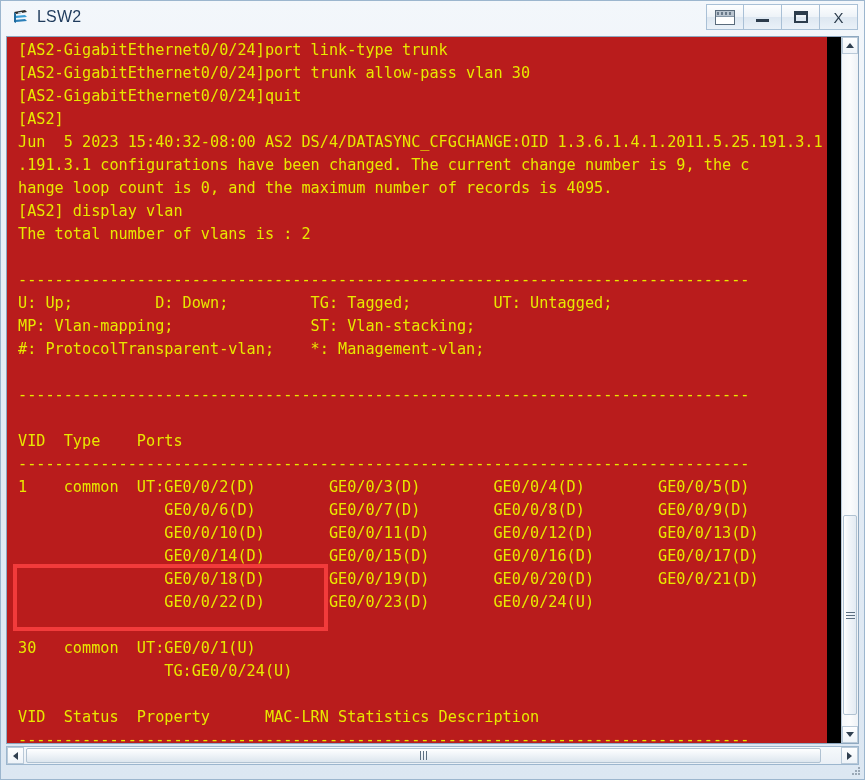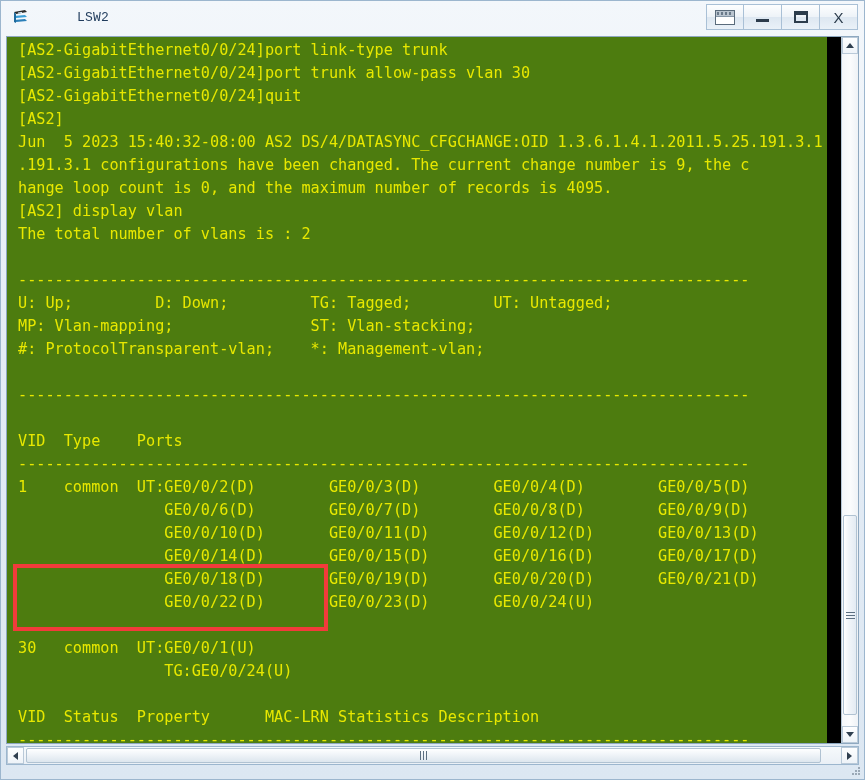"LSW2" .title-text { font-family: Liberation Mono, monospace -> Liberation Sans, sans-serif; font-size: 13px -> 16px; margin-left: 40px -> none }
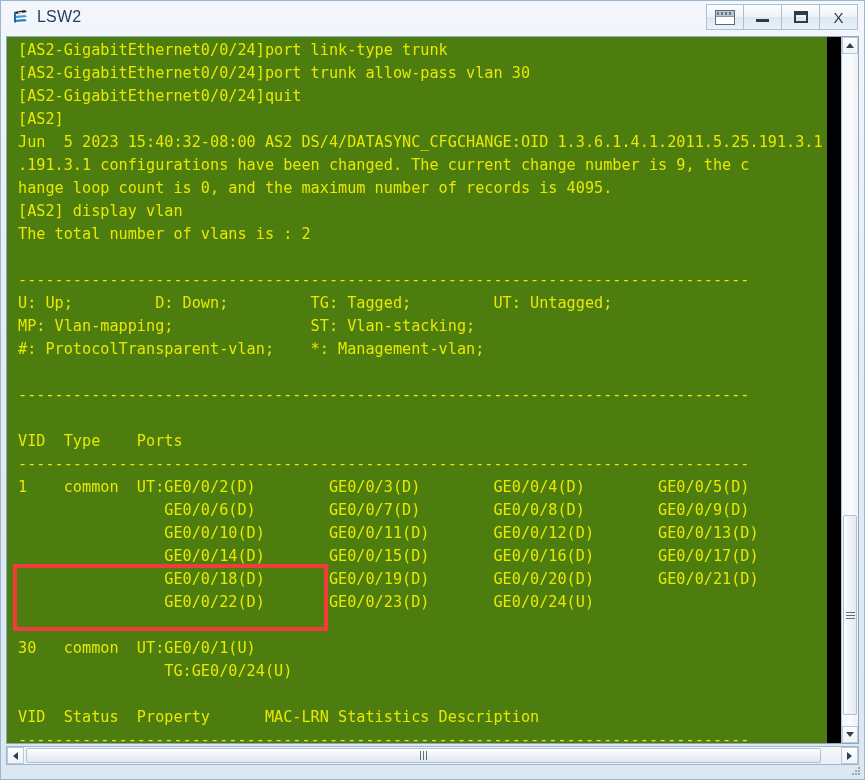"[AS2-GigabitEthernet0/0/24]port" .term-inner { background: #4d7c0f -> #b91c1c }
